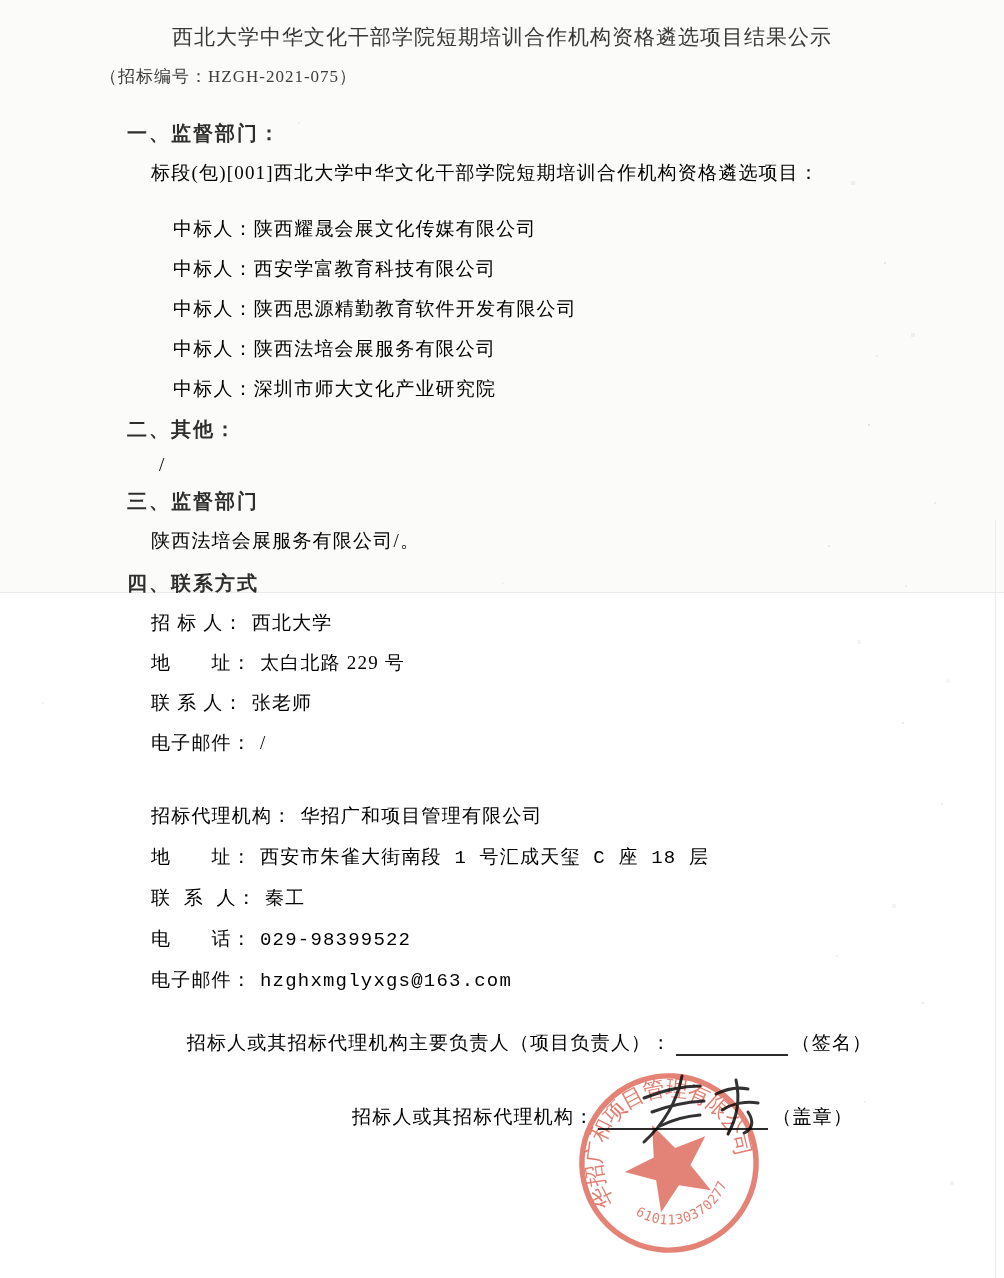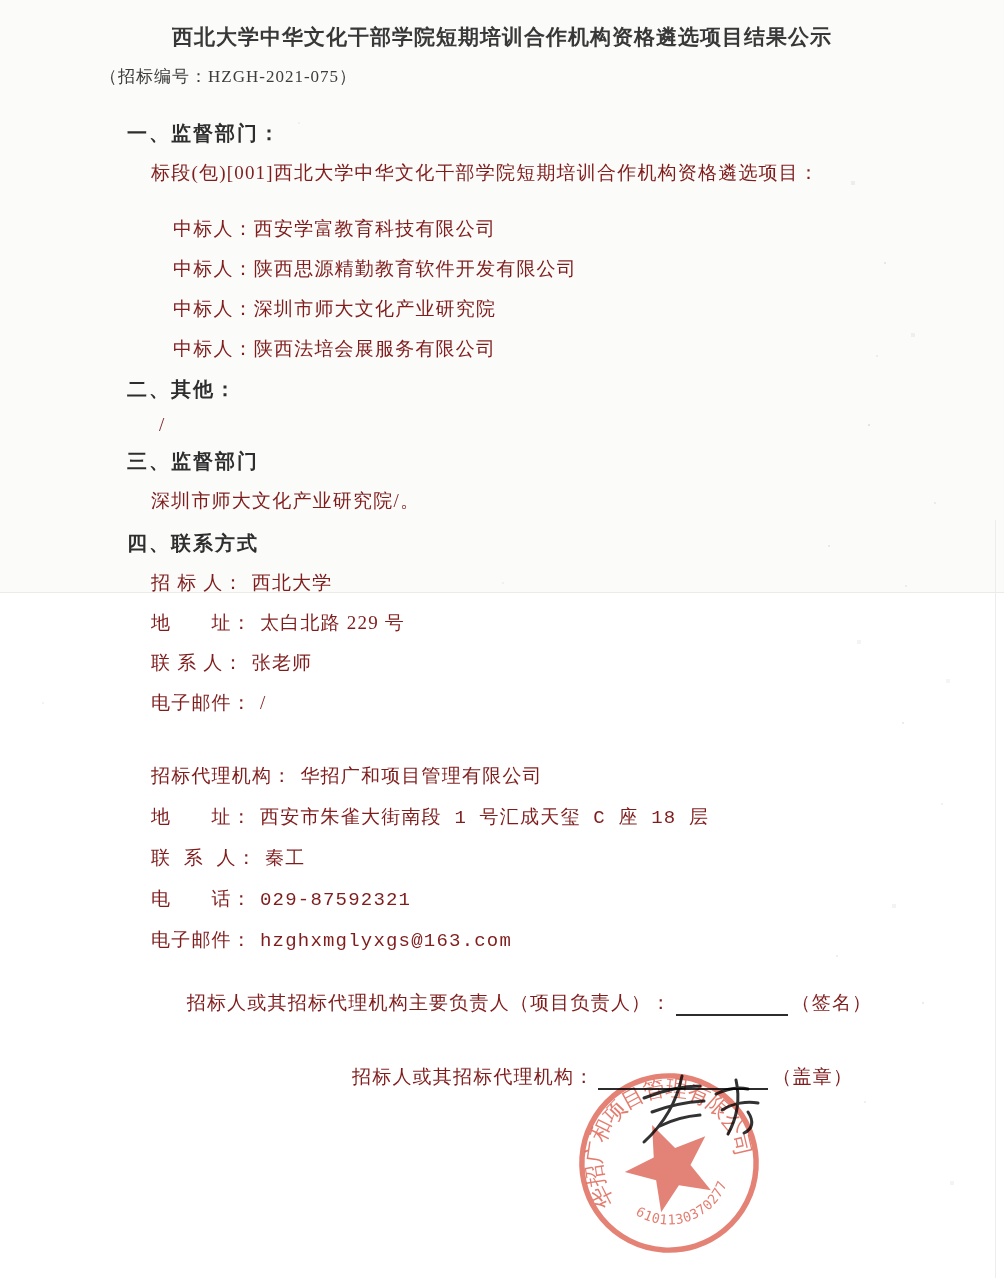"西北大学中华文化干部学院短期培训合作机构资格遴选项目结果公示" .doc-title { font-weight: bold -> normal }
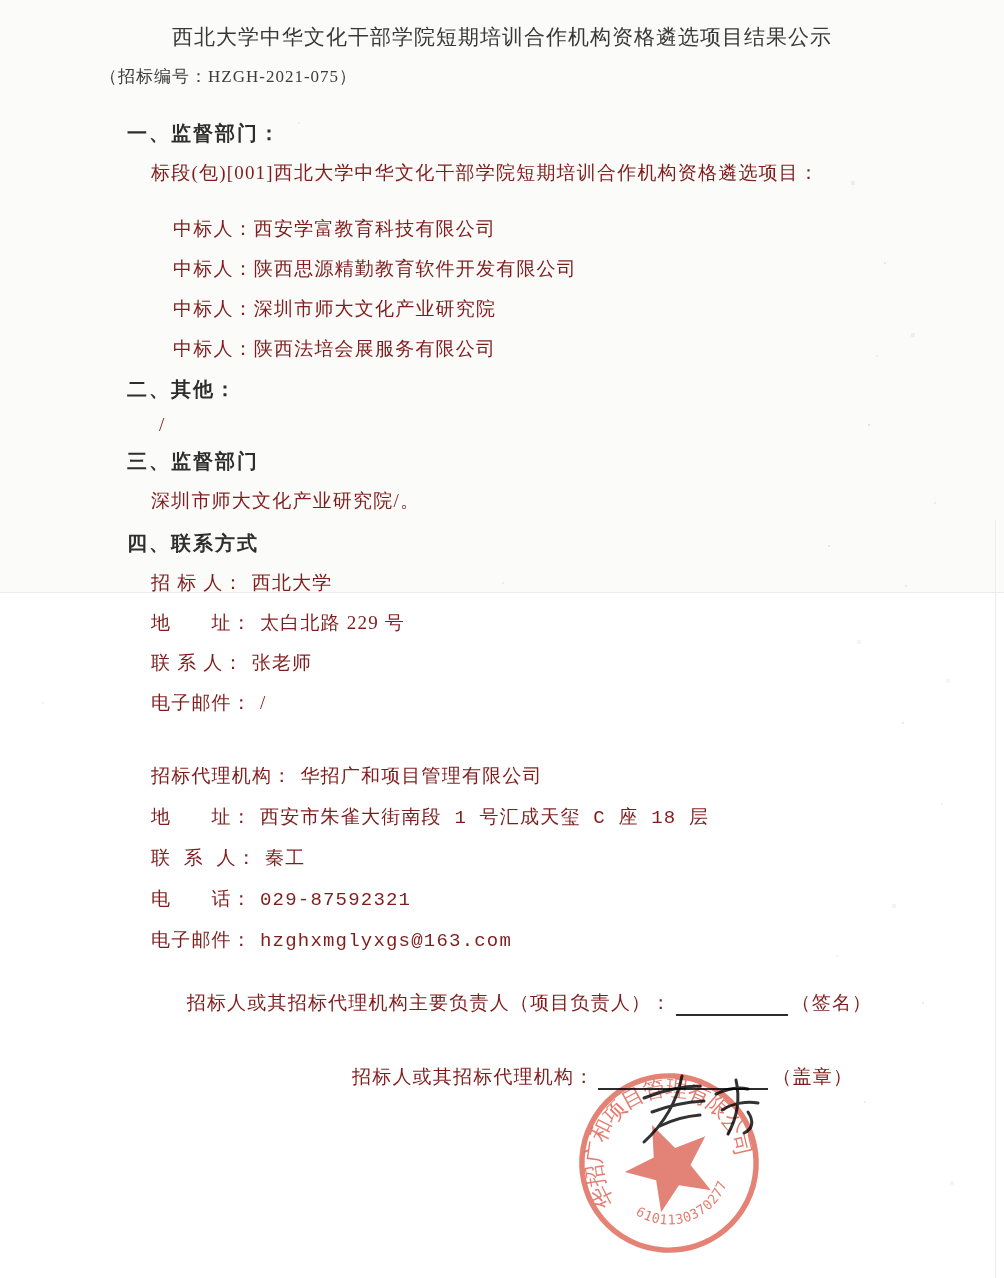"标段(包)[001]西北大学中华文化干部学院短期培训合作机构资格遴选项目：" .body-line { color: #7f1d1d -> #000000 }
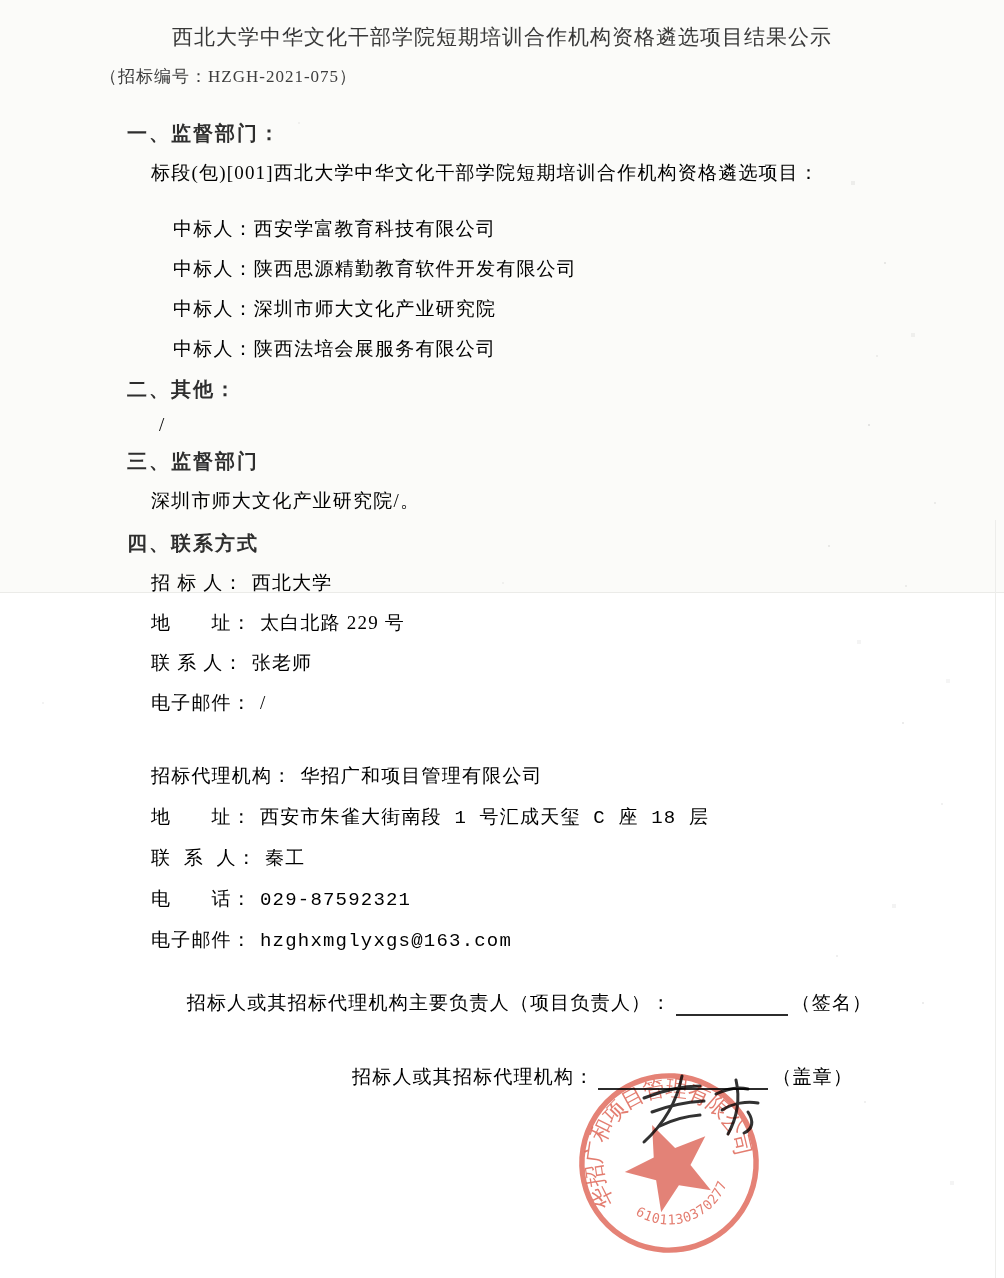"中标人：陕西耀晟会展文化传媒有限公司" li.body-line { html: none -> <li><span>中标人：</span><span>陕西耀晟会展文化传媒有限公司</span></li> }
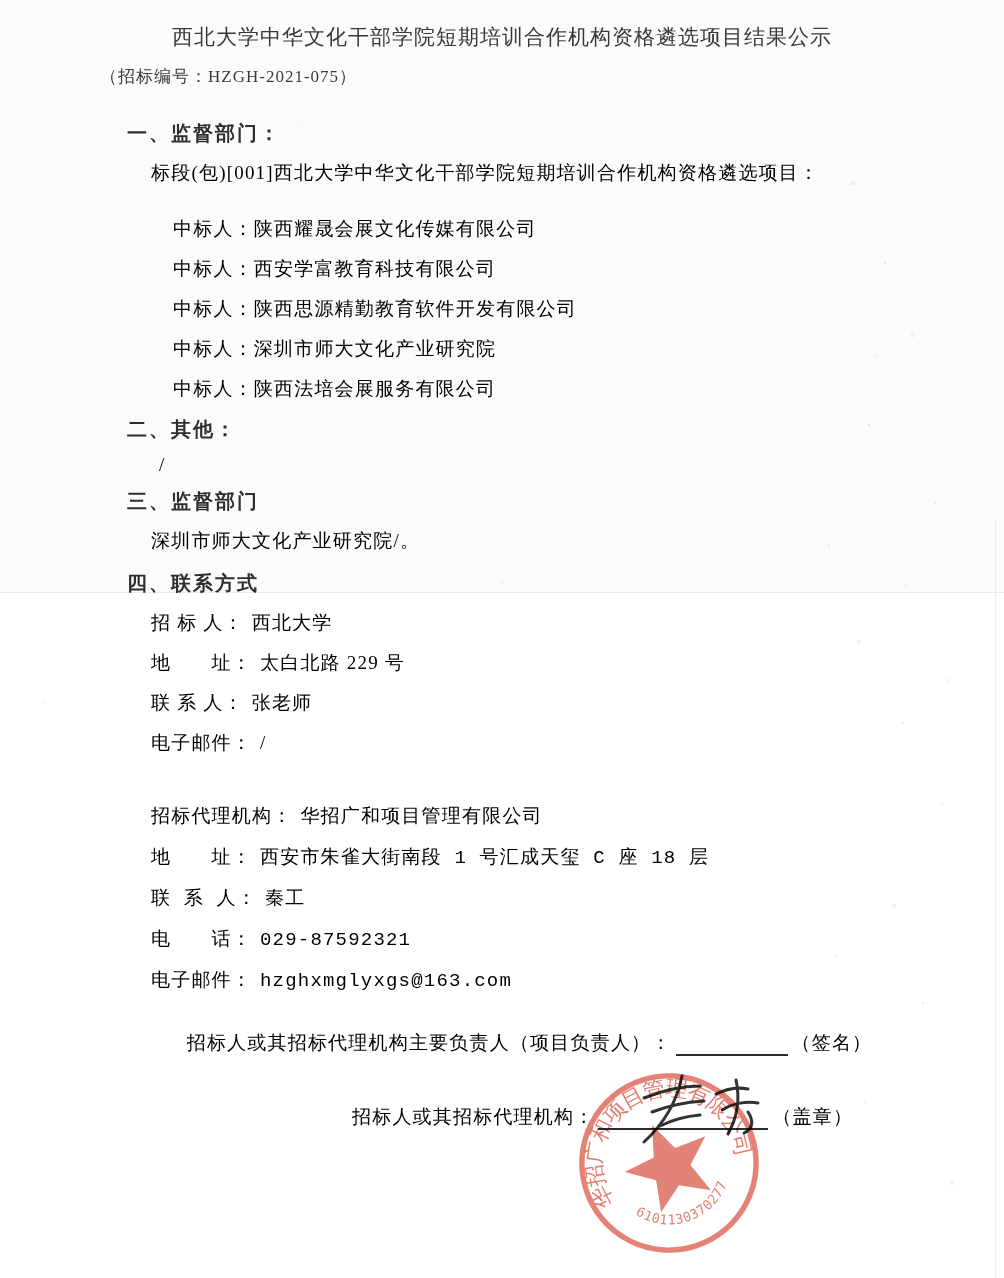"中标人：深圳市师大文化产业研究院" li.body-line { order: before "中标人：陕西法培会展服务有限公司" -> after "中标人：陕西法培会展服务有限公司" }
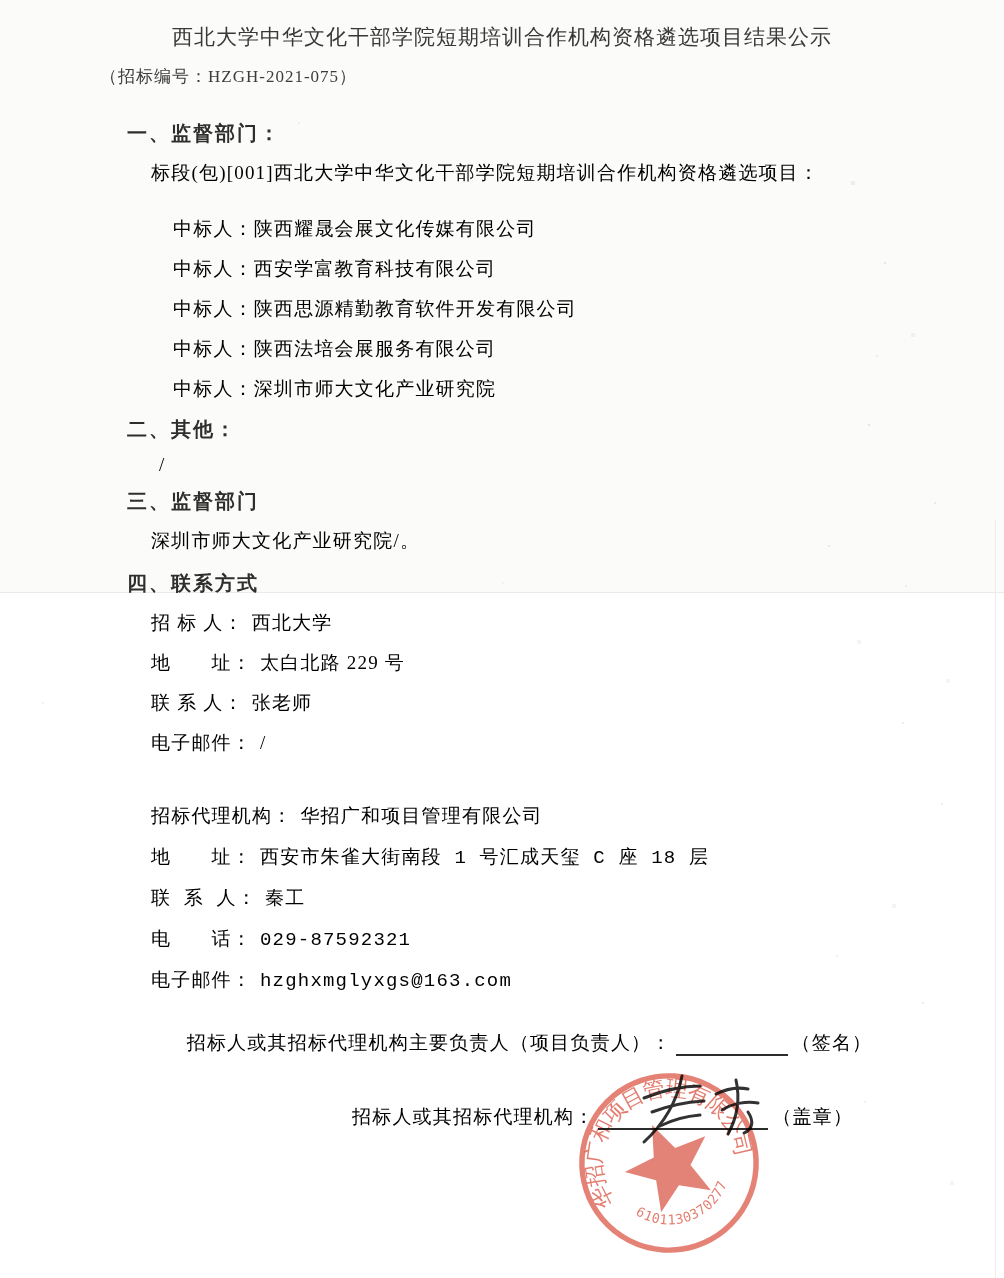"深圳市师大文化产业研究院/。" div.body-line { text: 深圳市师大文化产业研究院/ -> 陕西法培会展服务有限公司/ }
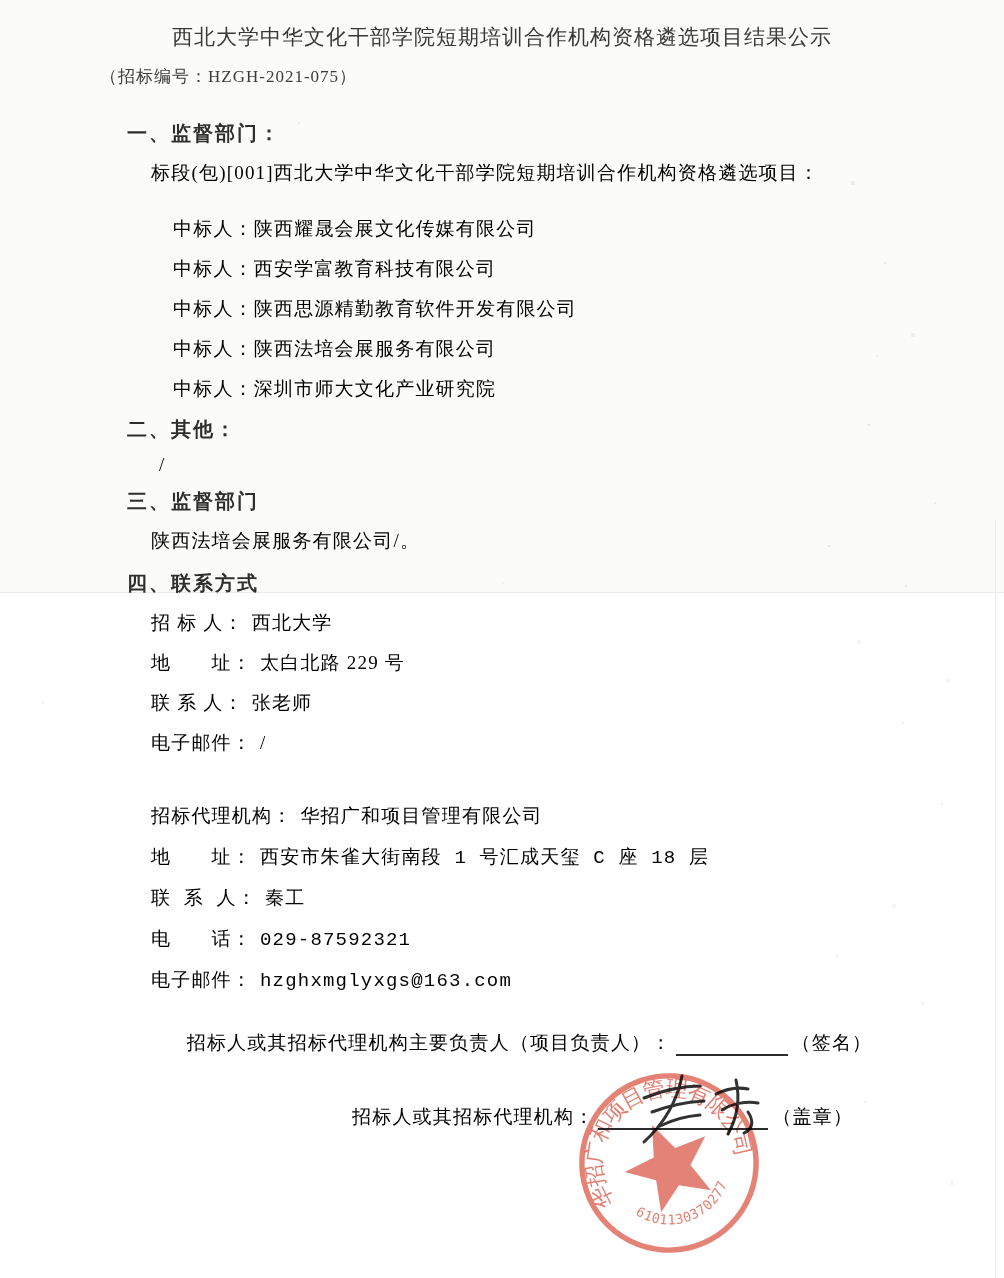"029-87592321" span.val { text: 029-87592321 -> 029-98399522 }
